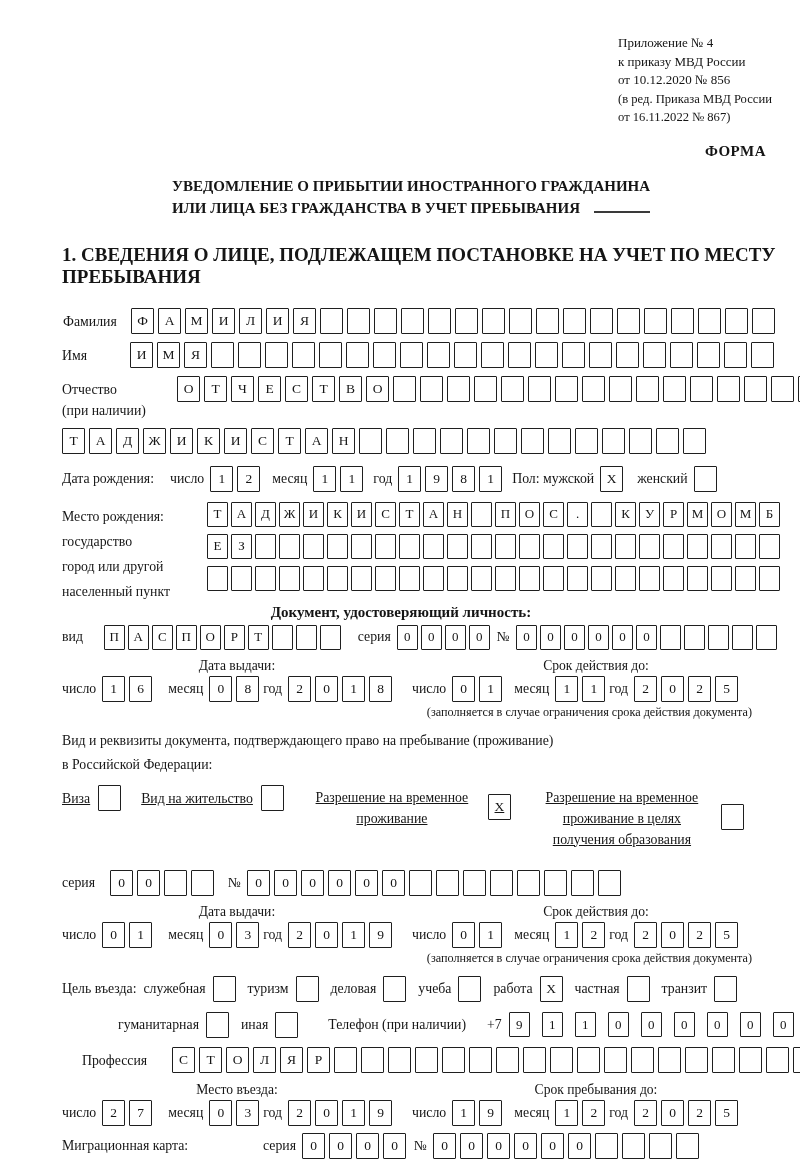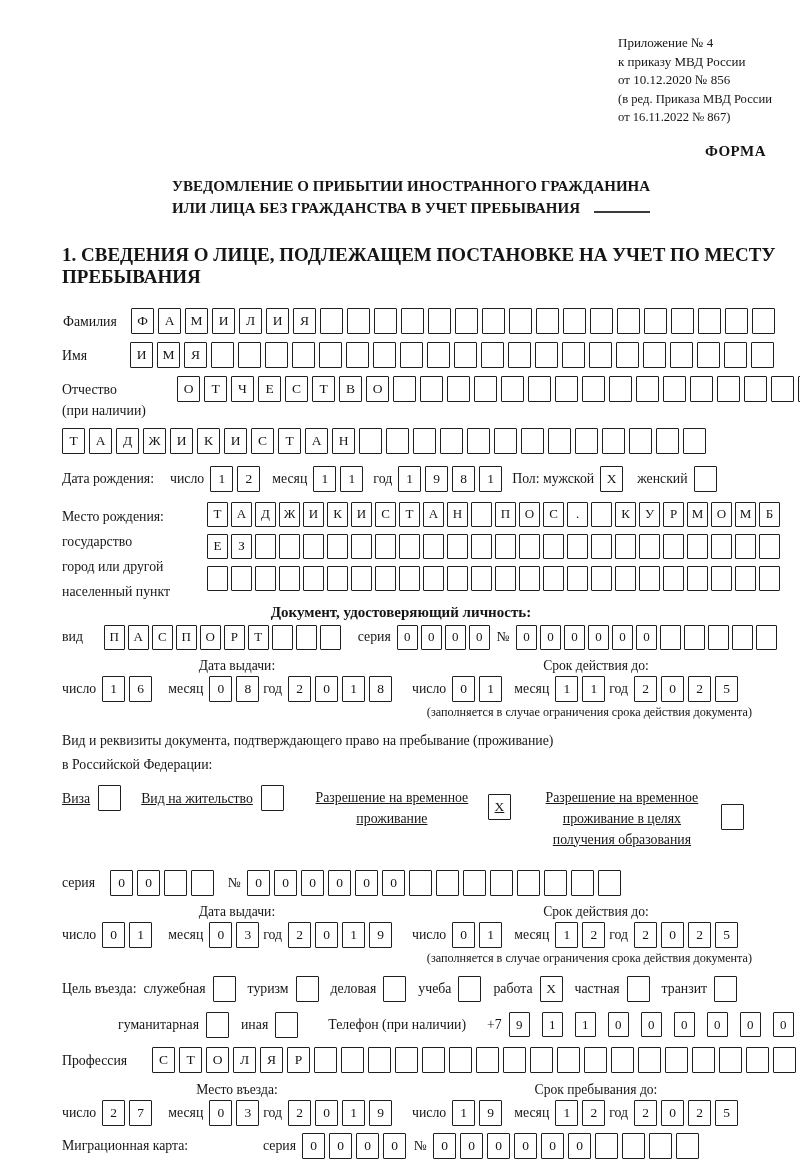"Профессия" div.lbl { margin-left: none -> 20px }
